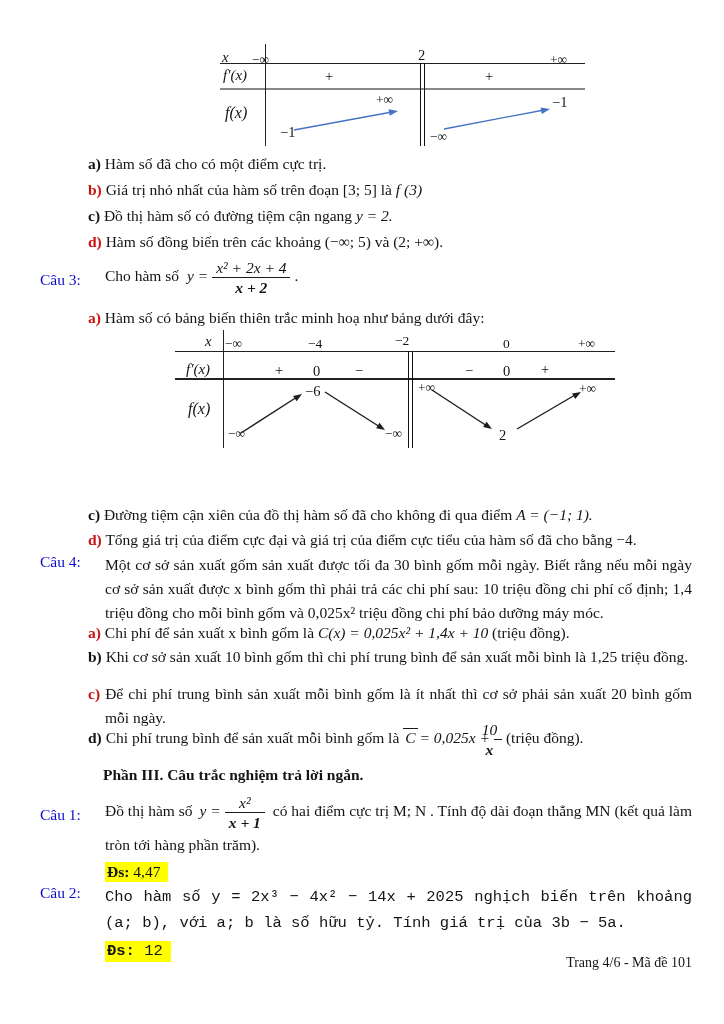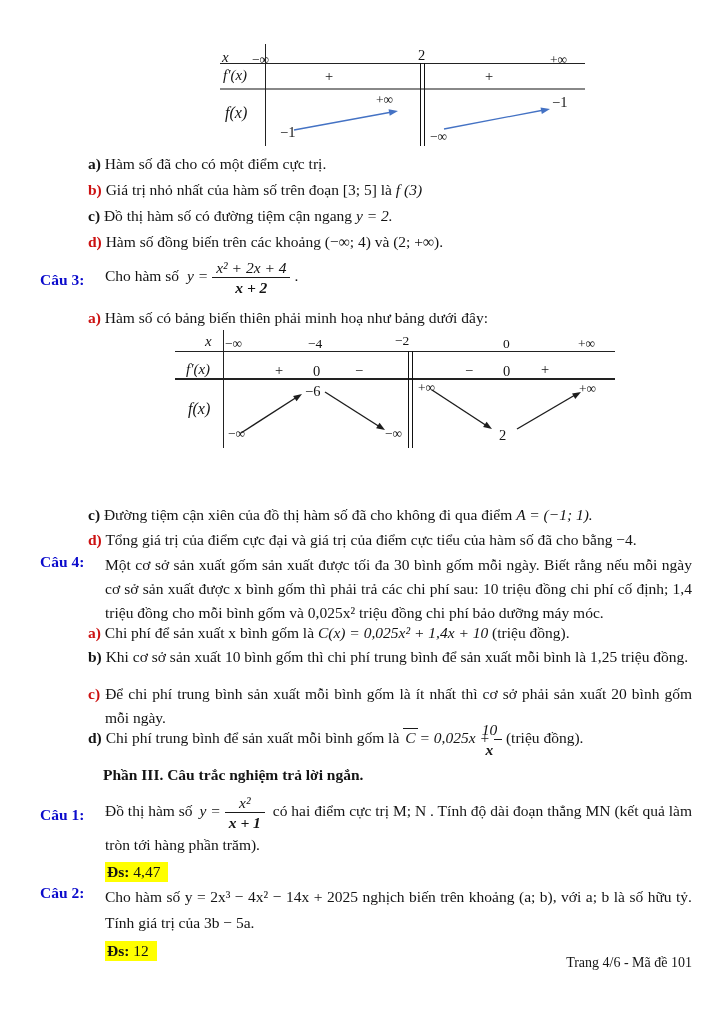"Hàm số đồng biến trên" span { text: 4 -> 5 }
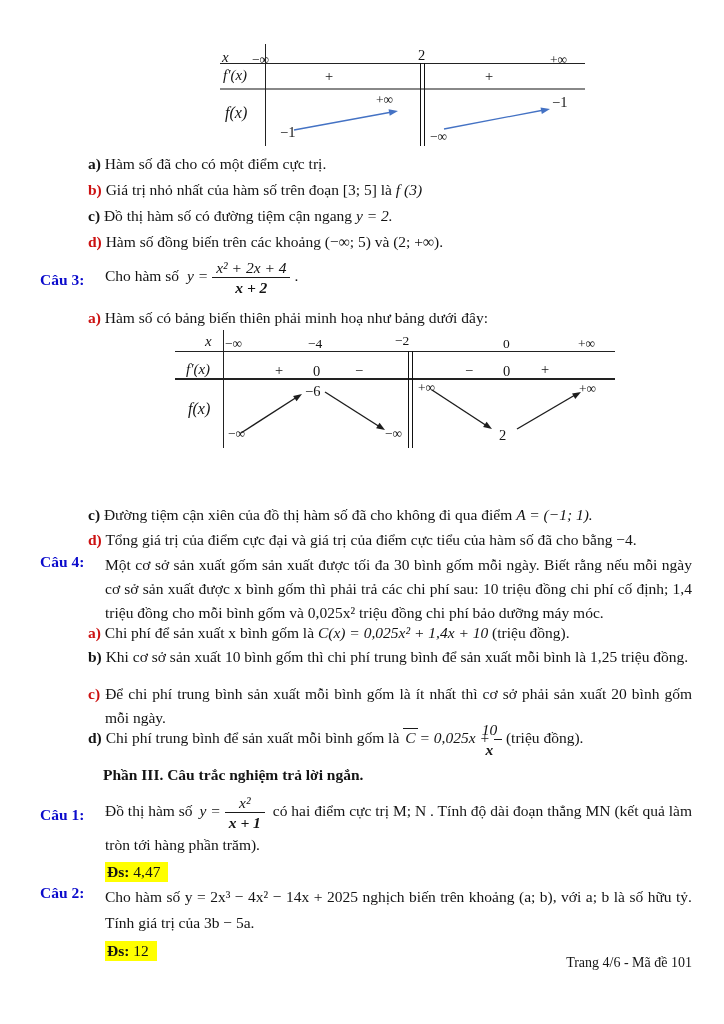"Câu 3:" .qlabel { font-weight: bold -> normal }
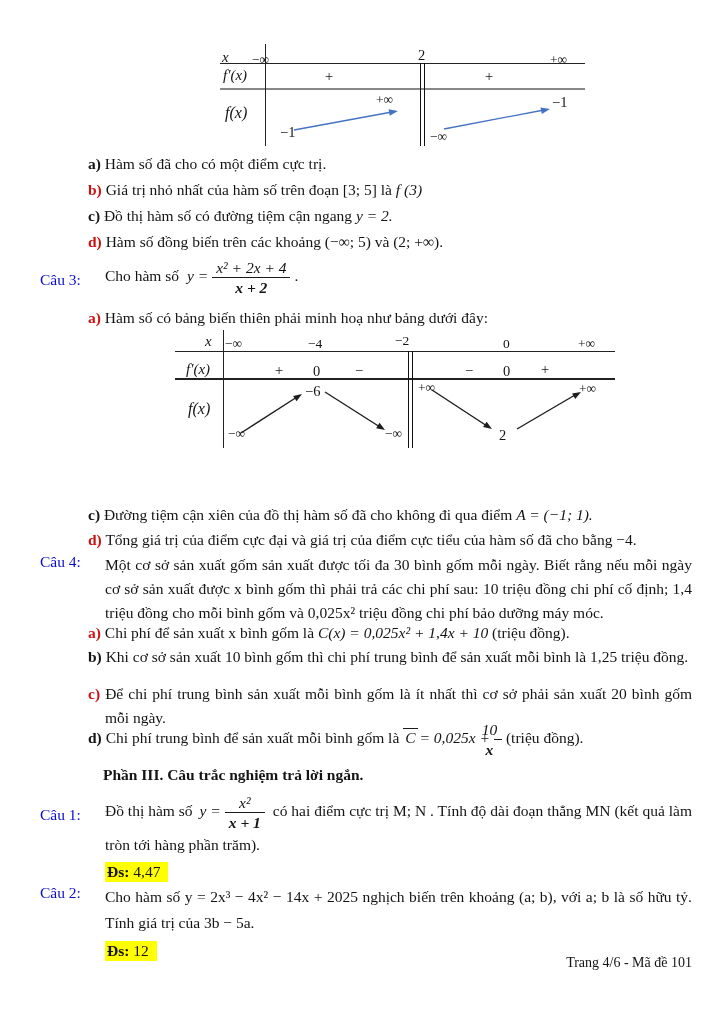"Hàm số có bảng biến" span { text: phải -> trắc }
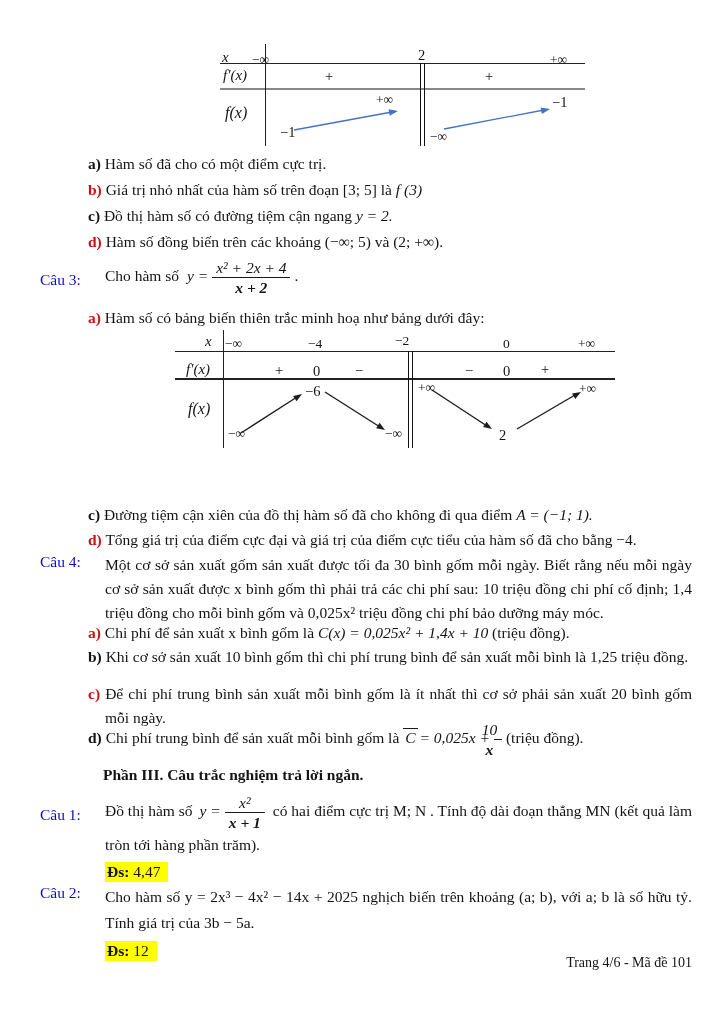"Cho hàm số y = 2x³" div.qbody { font-family: none -> Liberation Mono, monospace }
